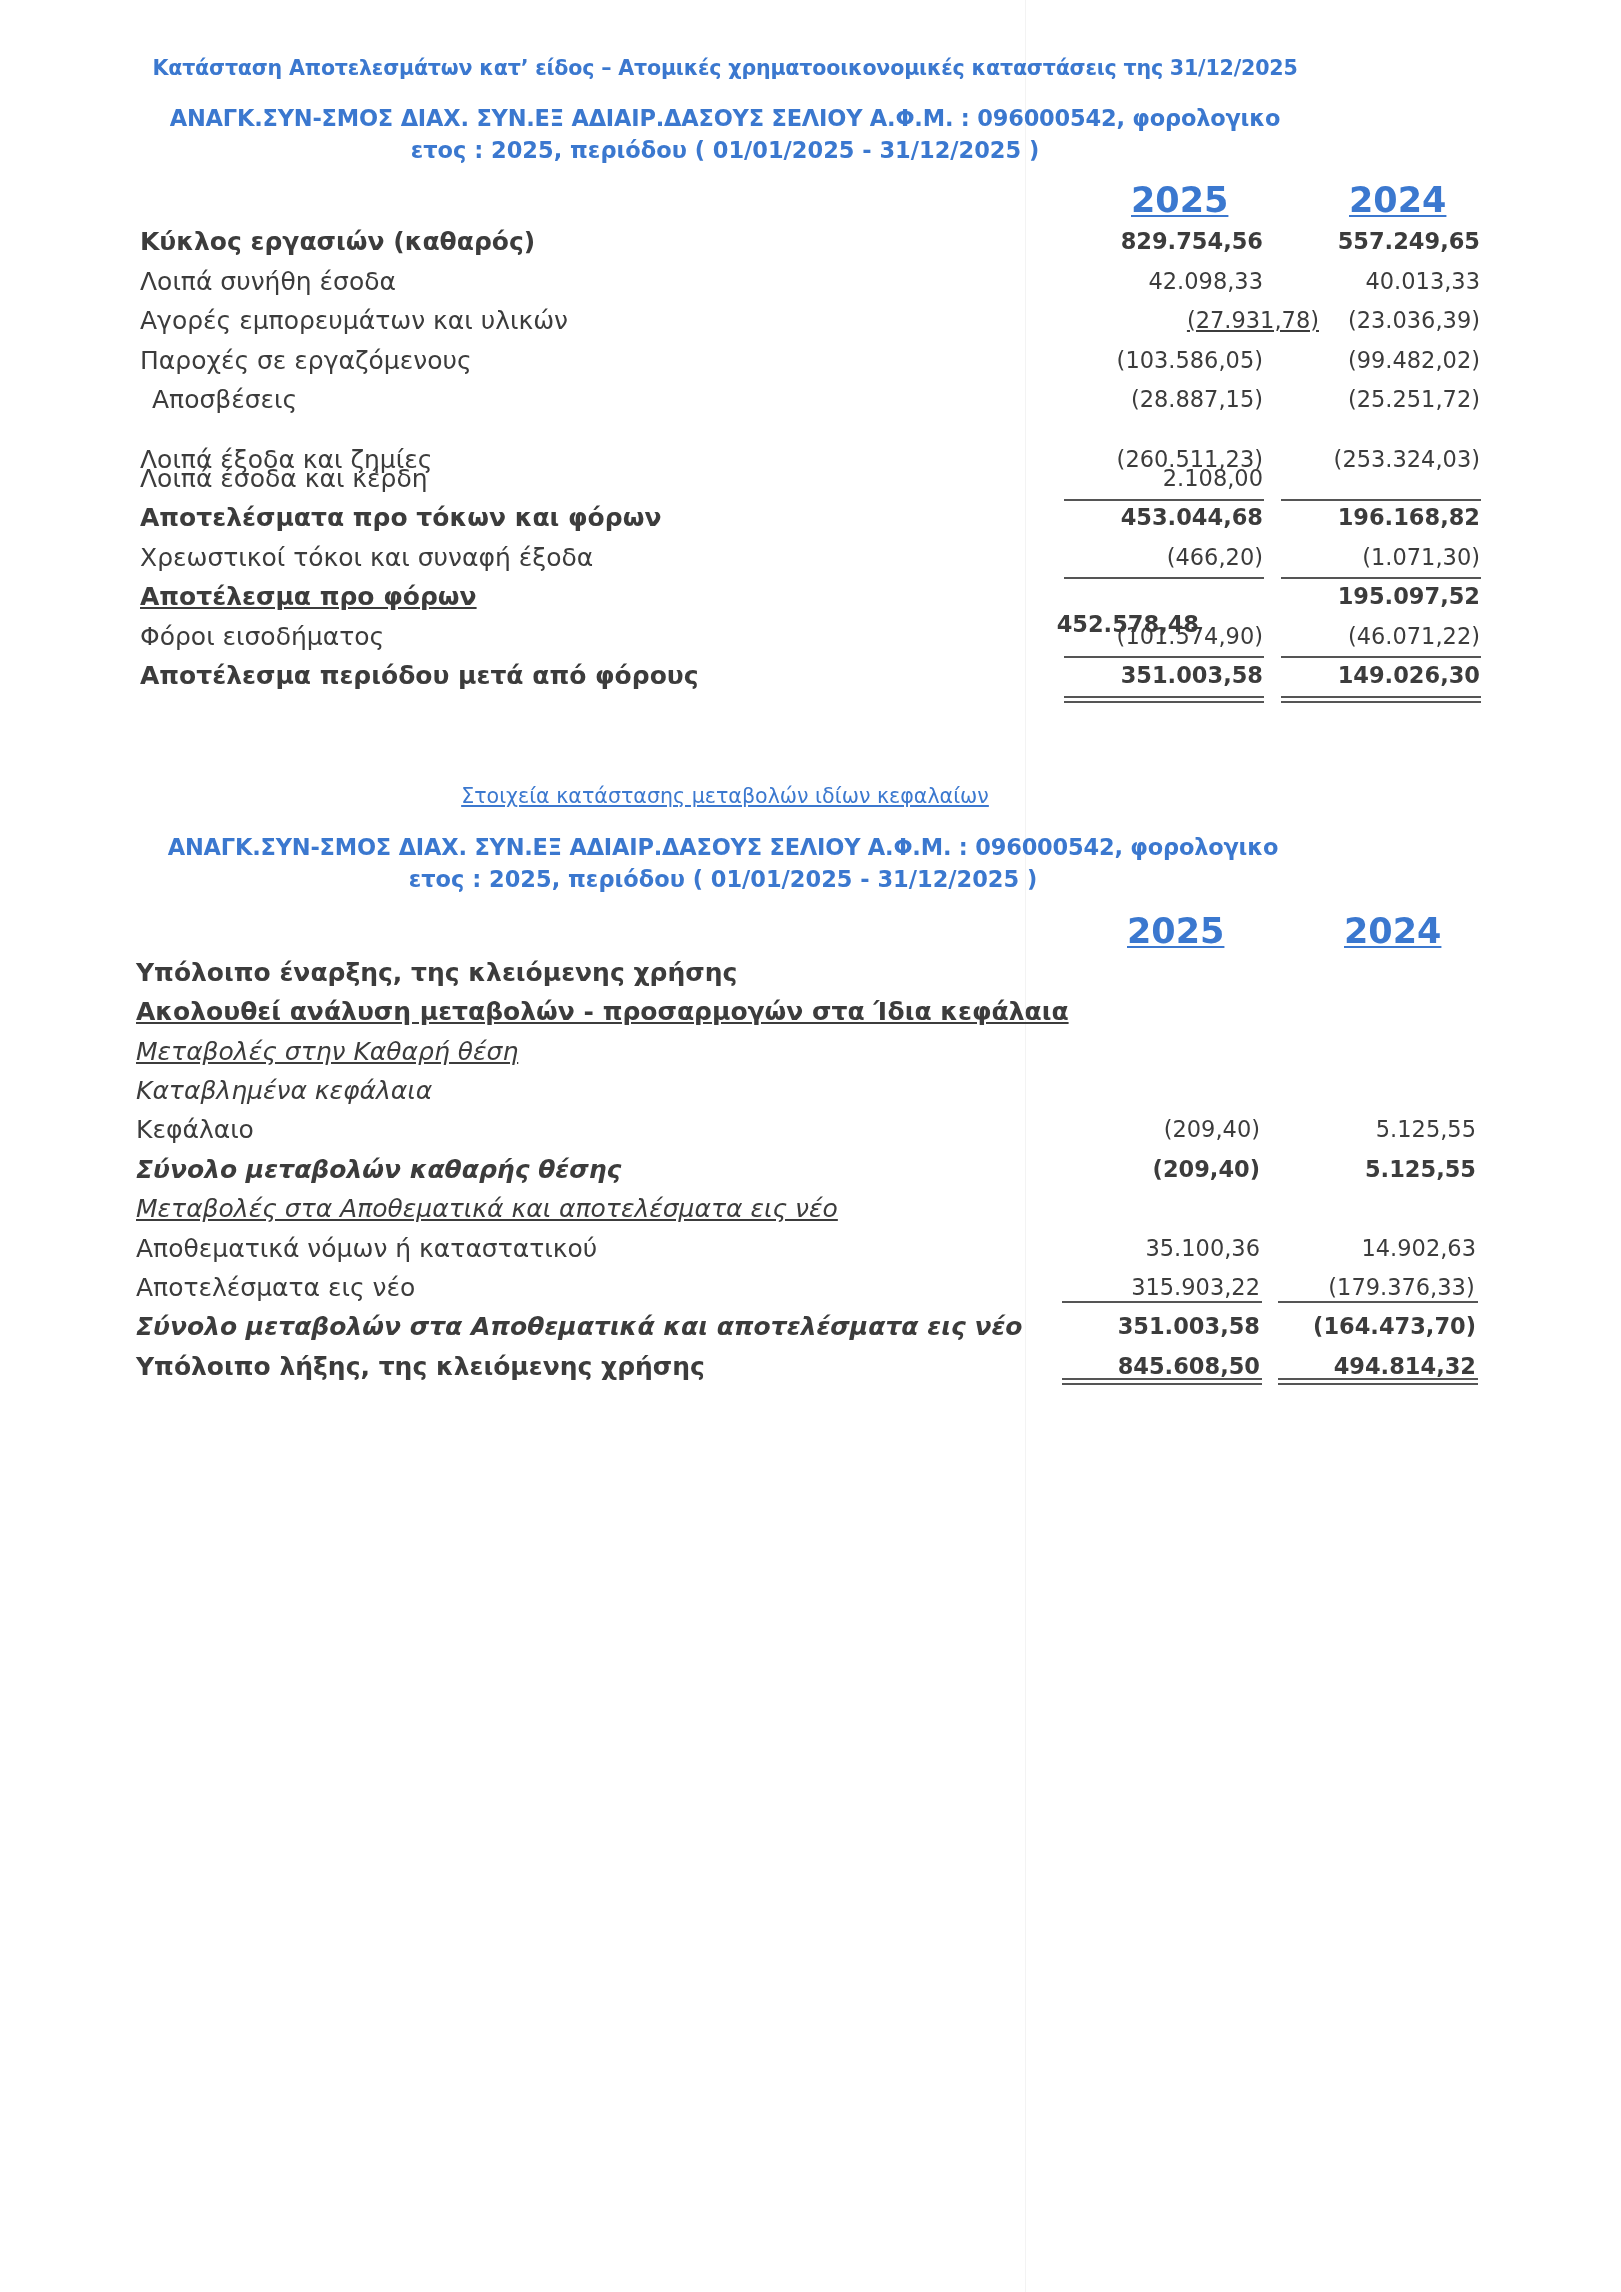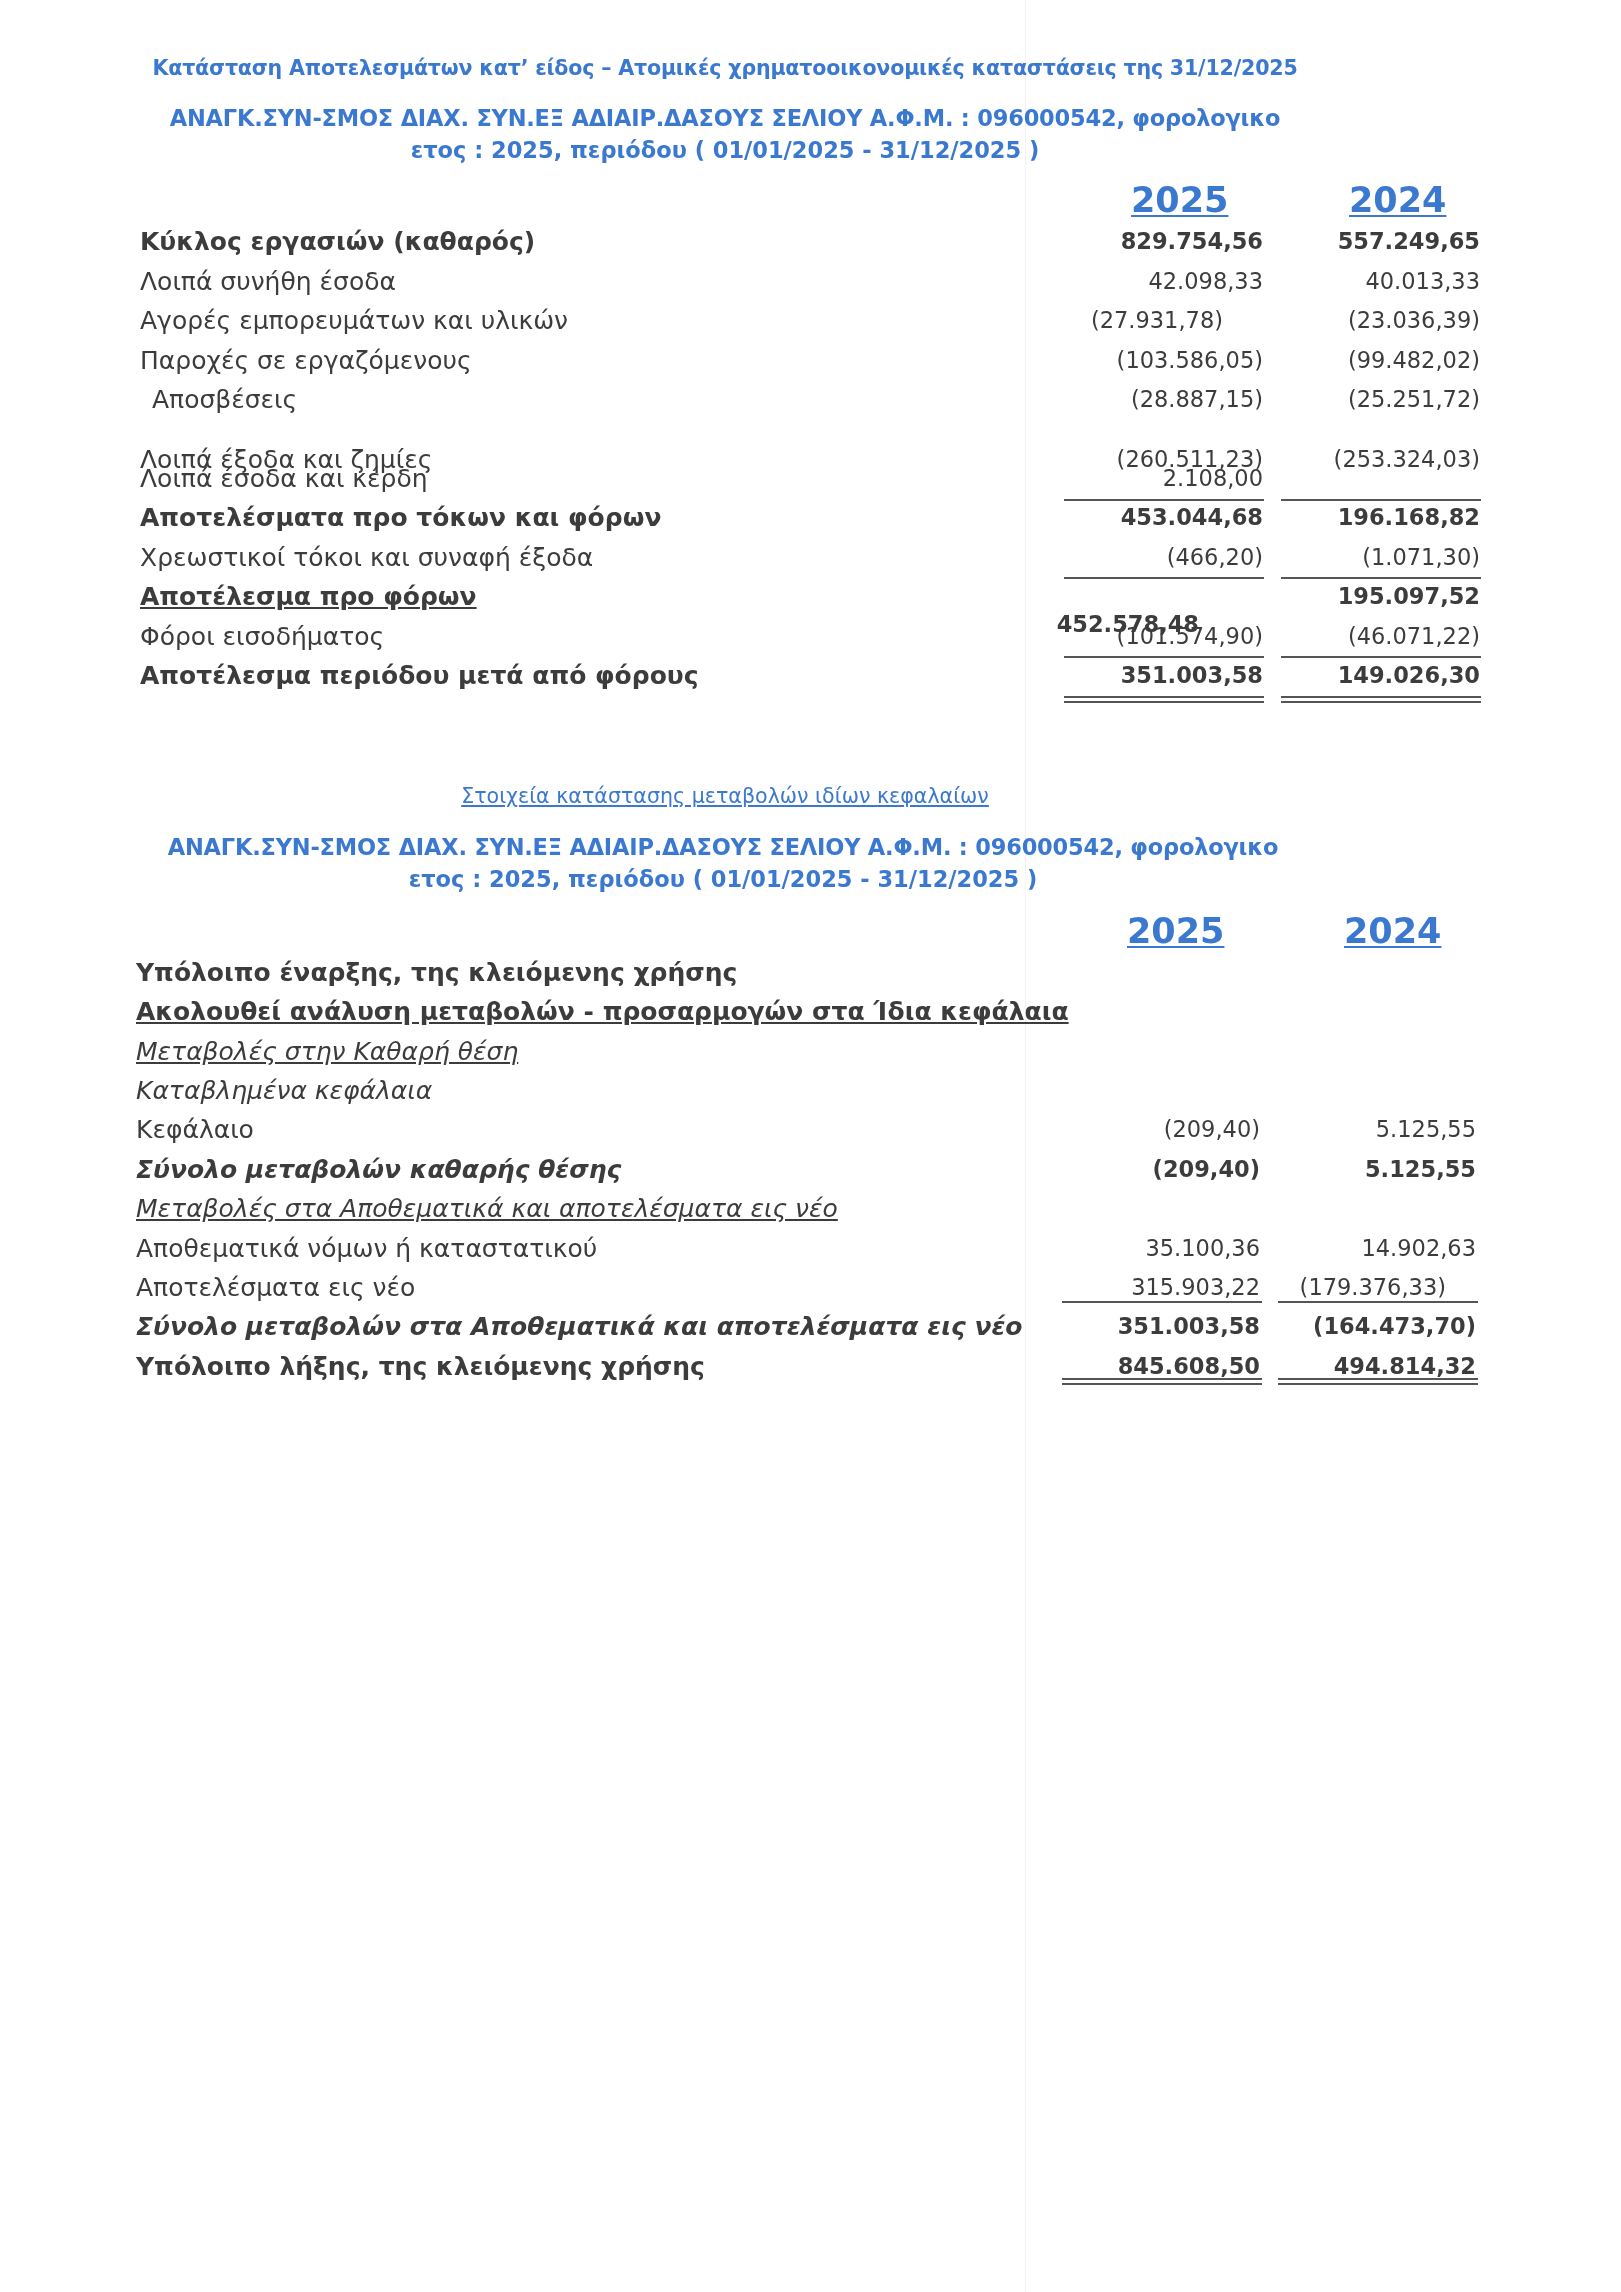"(27.931,78)" div.v1 { left: 1024px -> 1120px; text-decoration: none -> underline }
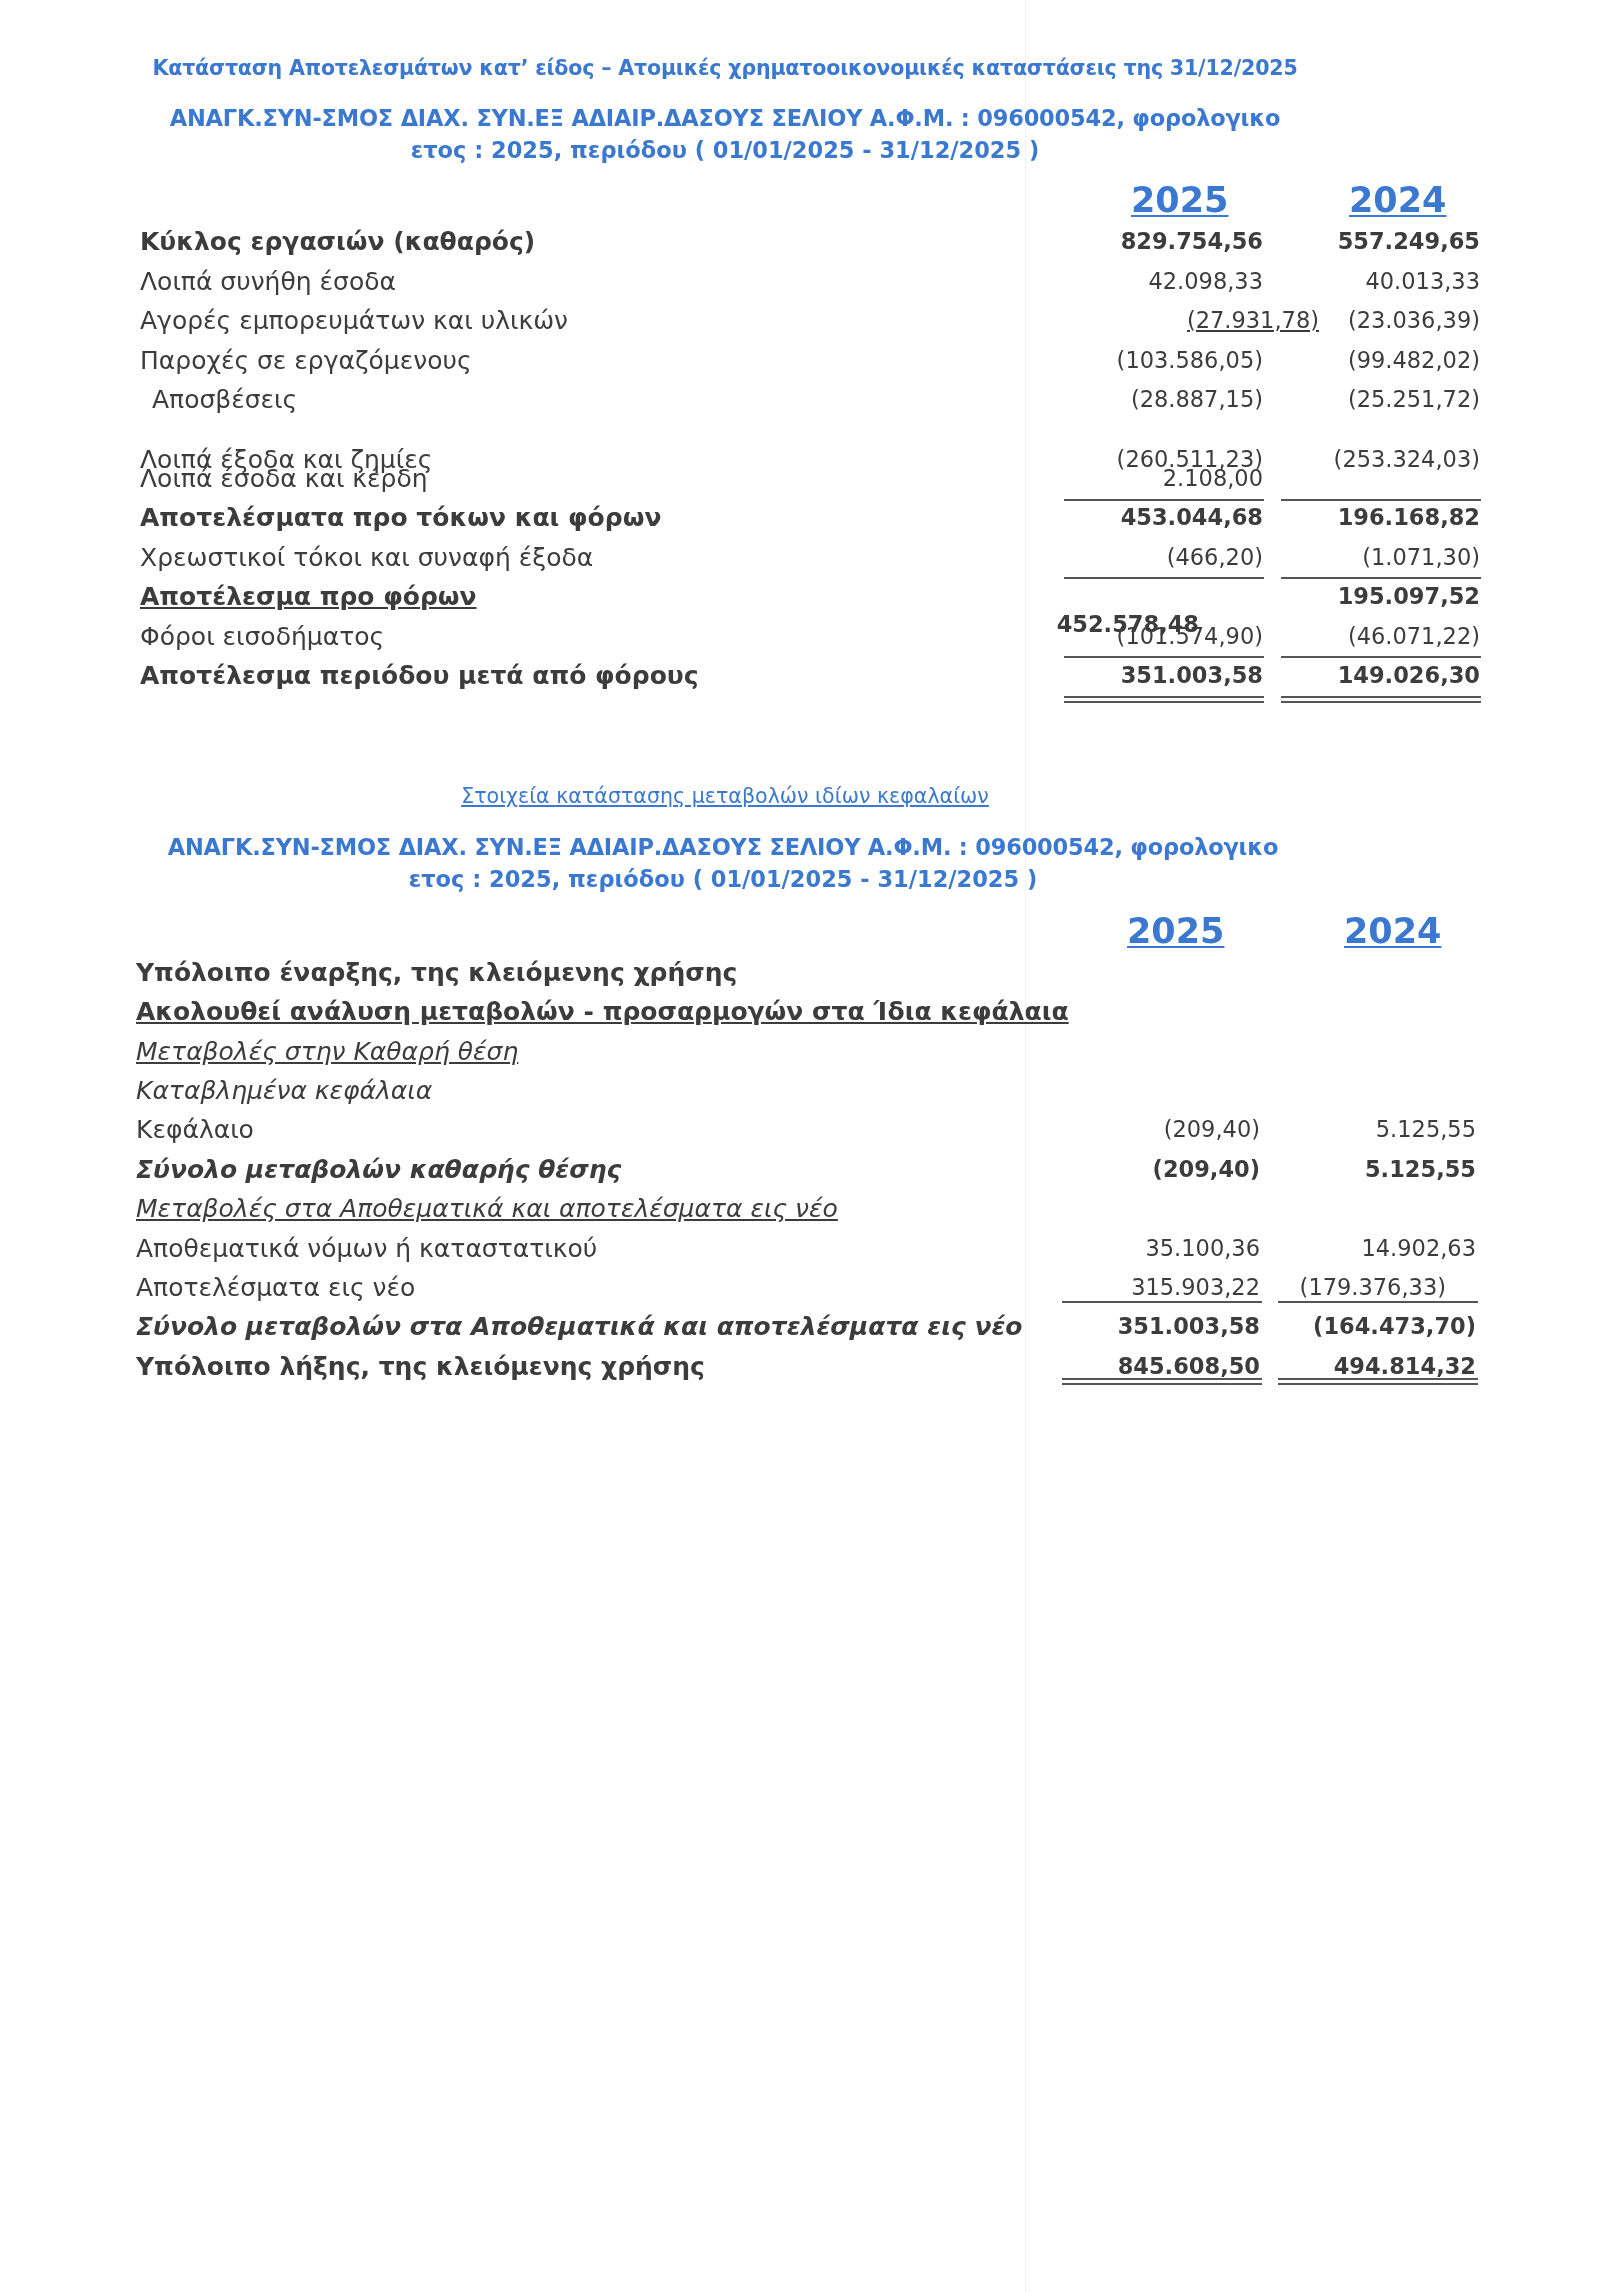"(179.376,33)" div.v2 { left: 1247px -> 1302px; text-align: none -> center }
